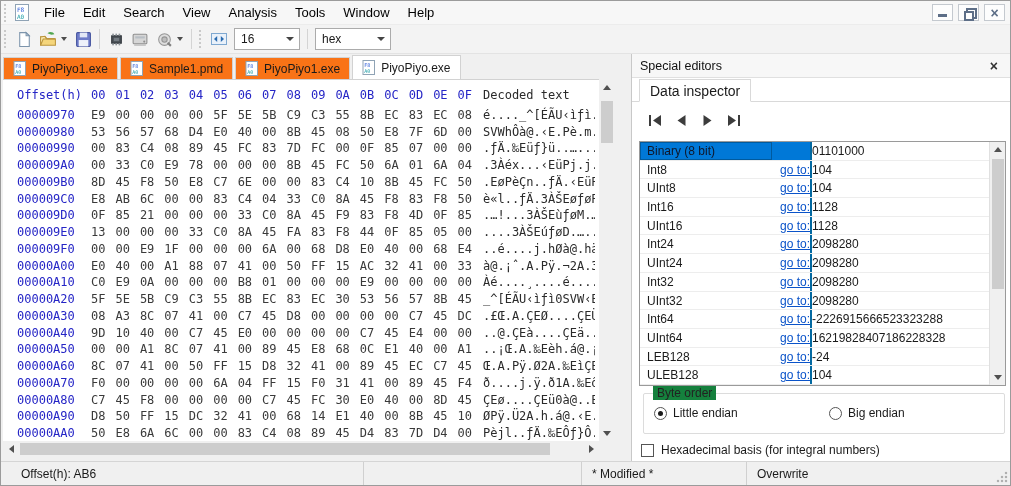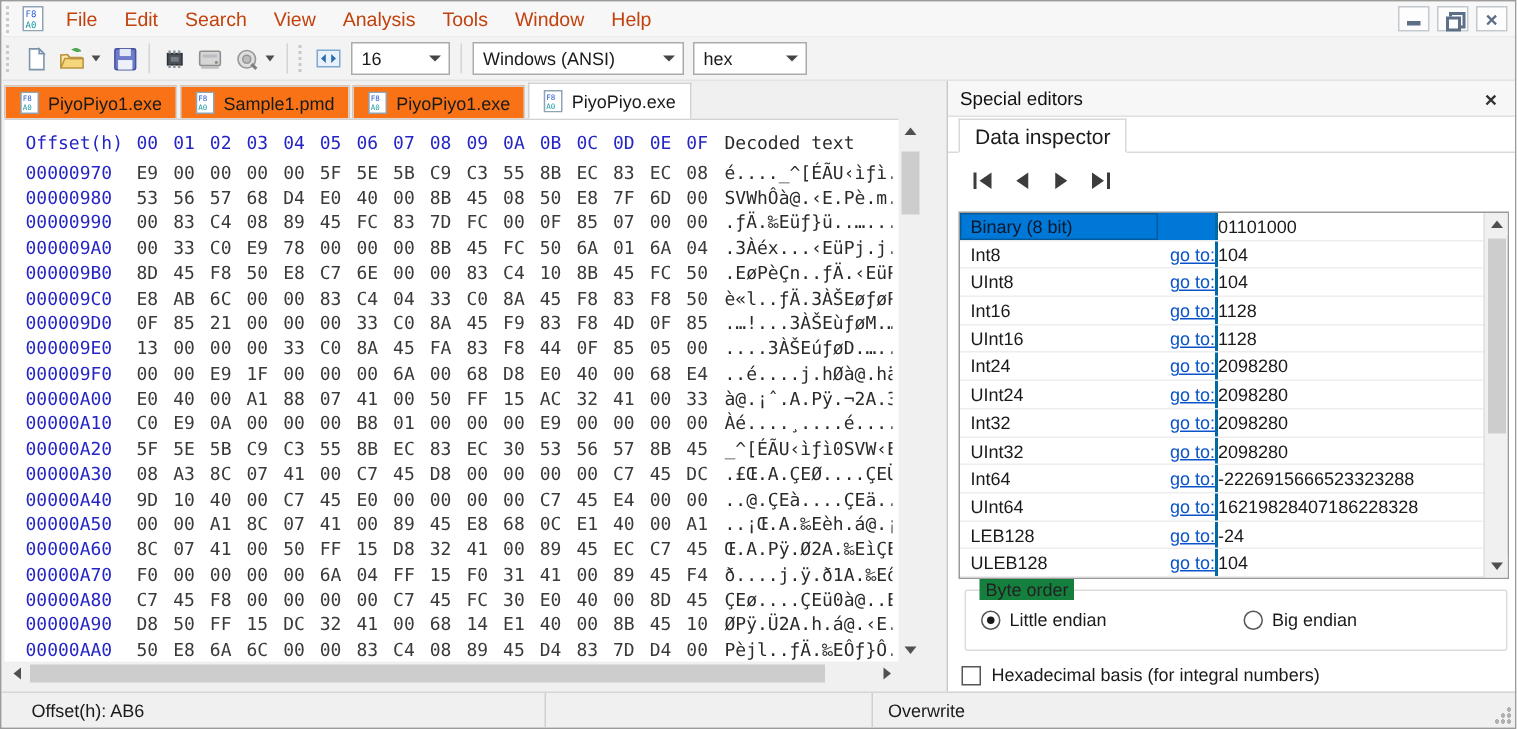"File" .menu-item { color: #c2410c -> #000000 }
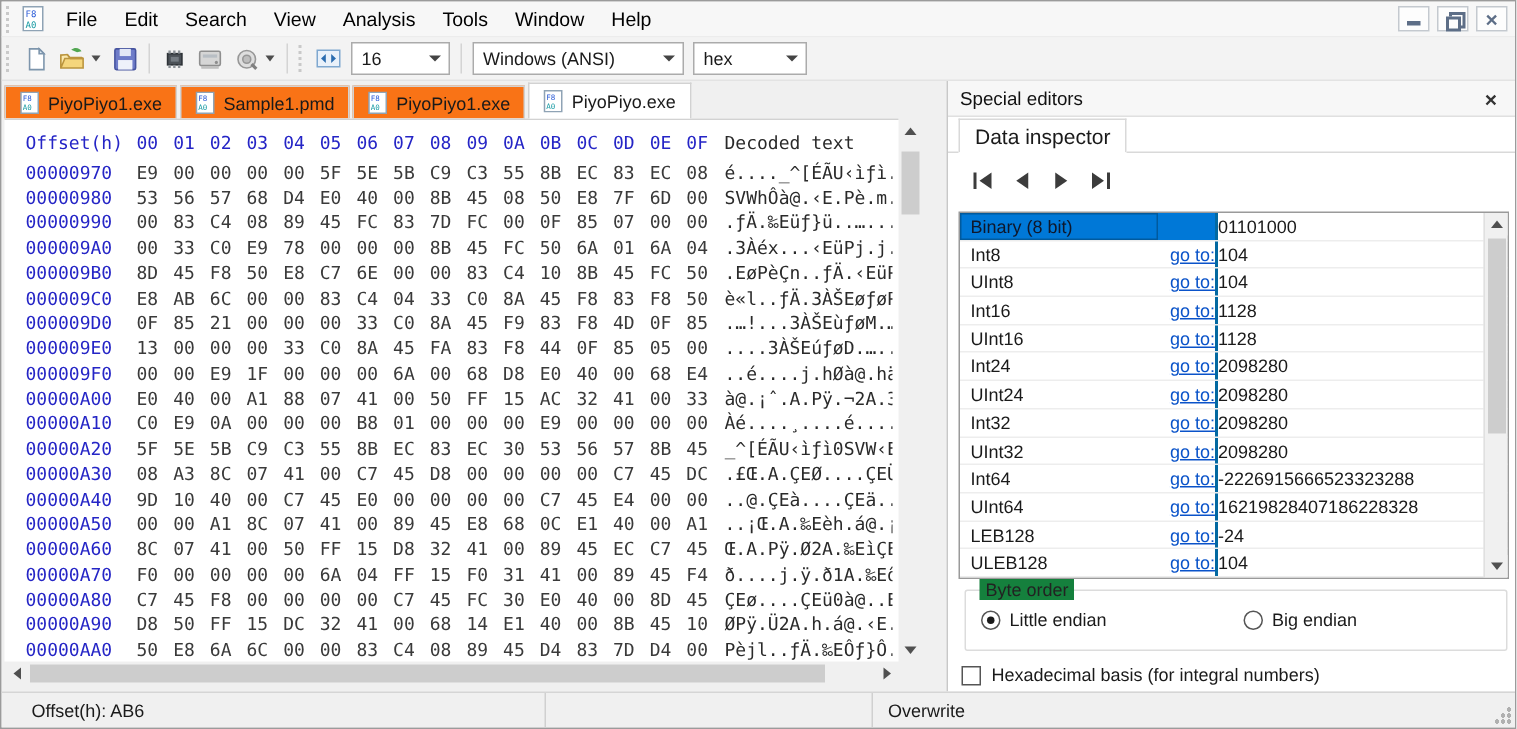"Windows (ANSI)" div.combo { html: <div> <span>Windows (ANSI)</span> <span> <i></i> </span> </div> -> none }
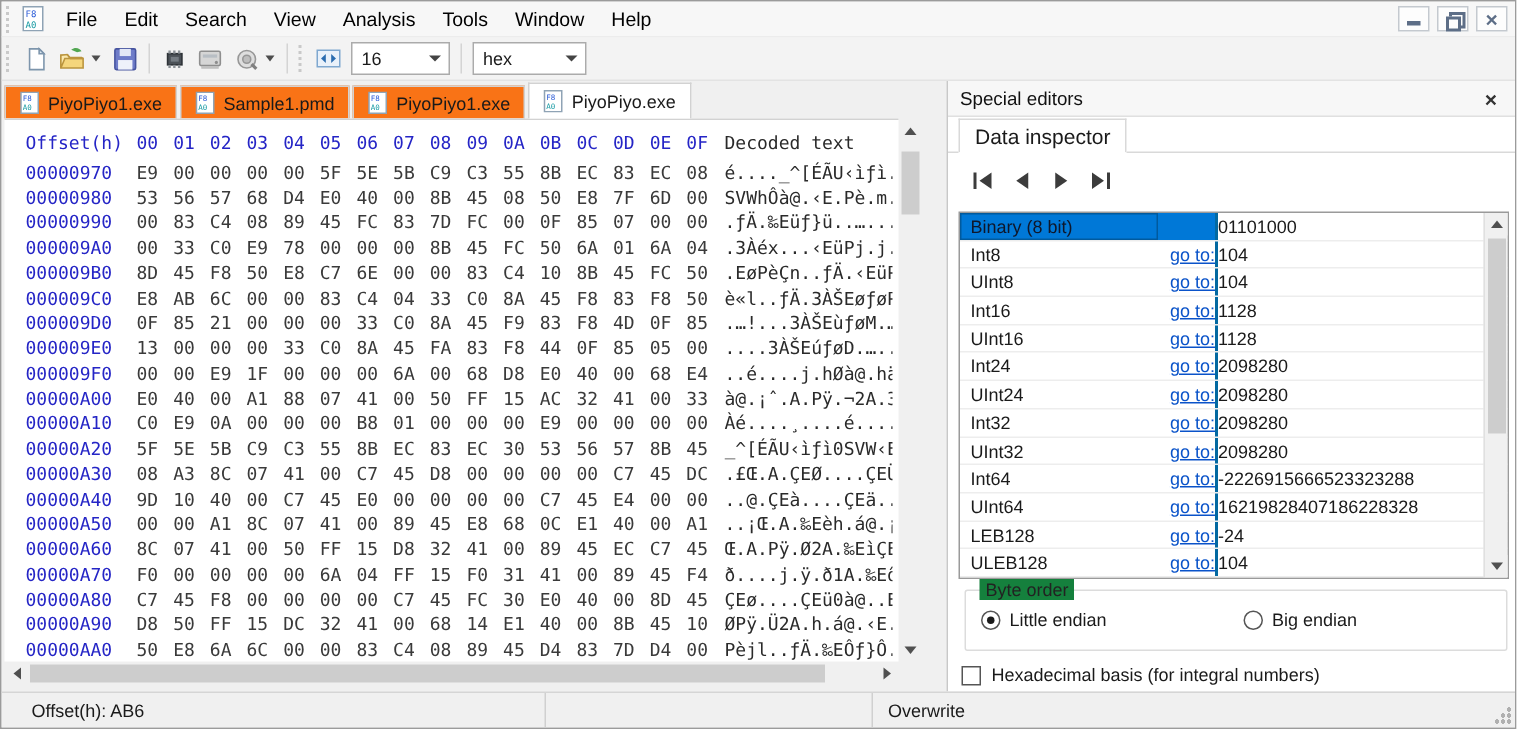"* Modified *" div.st-seg { html: none -> <div>* Modified *</div> }
